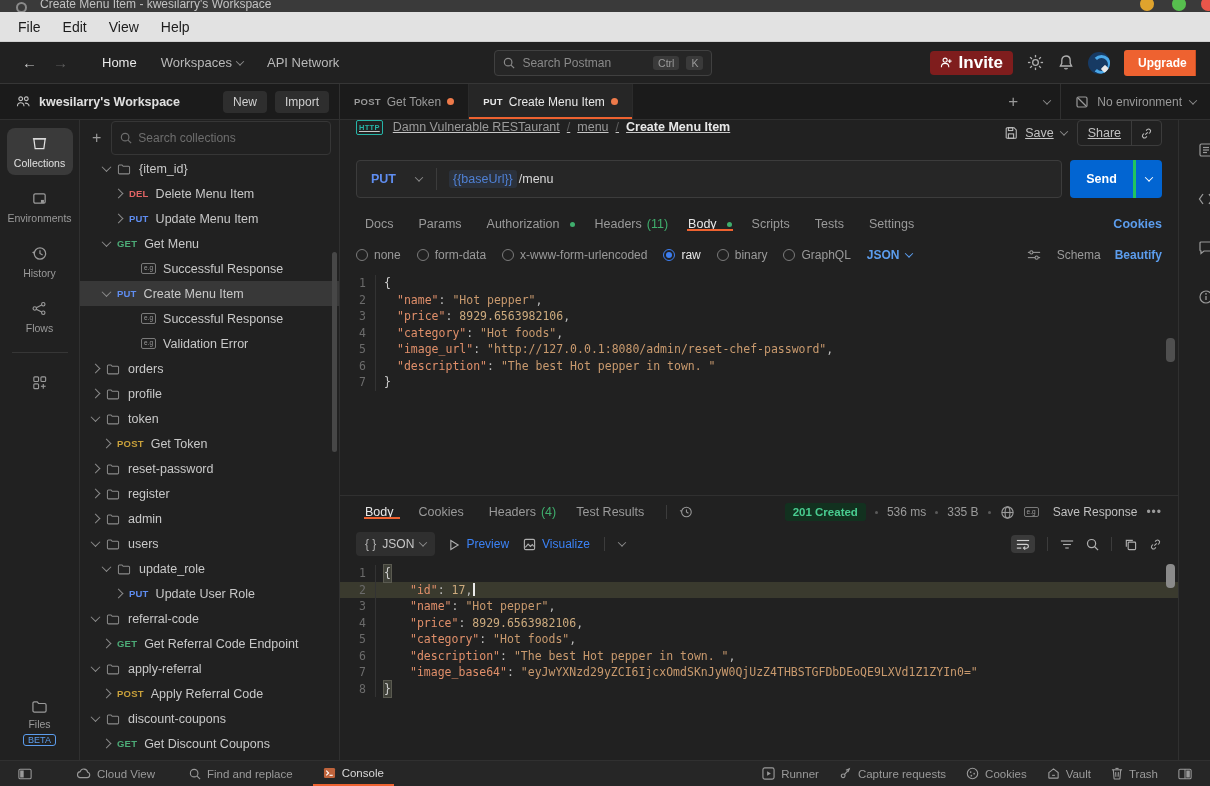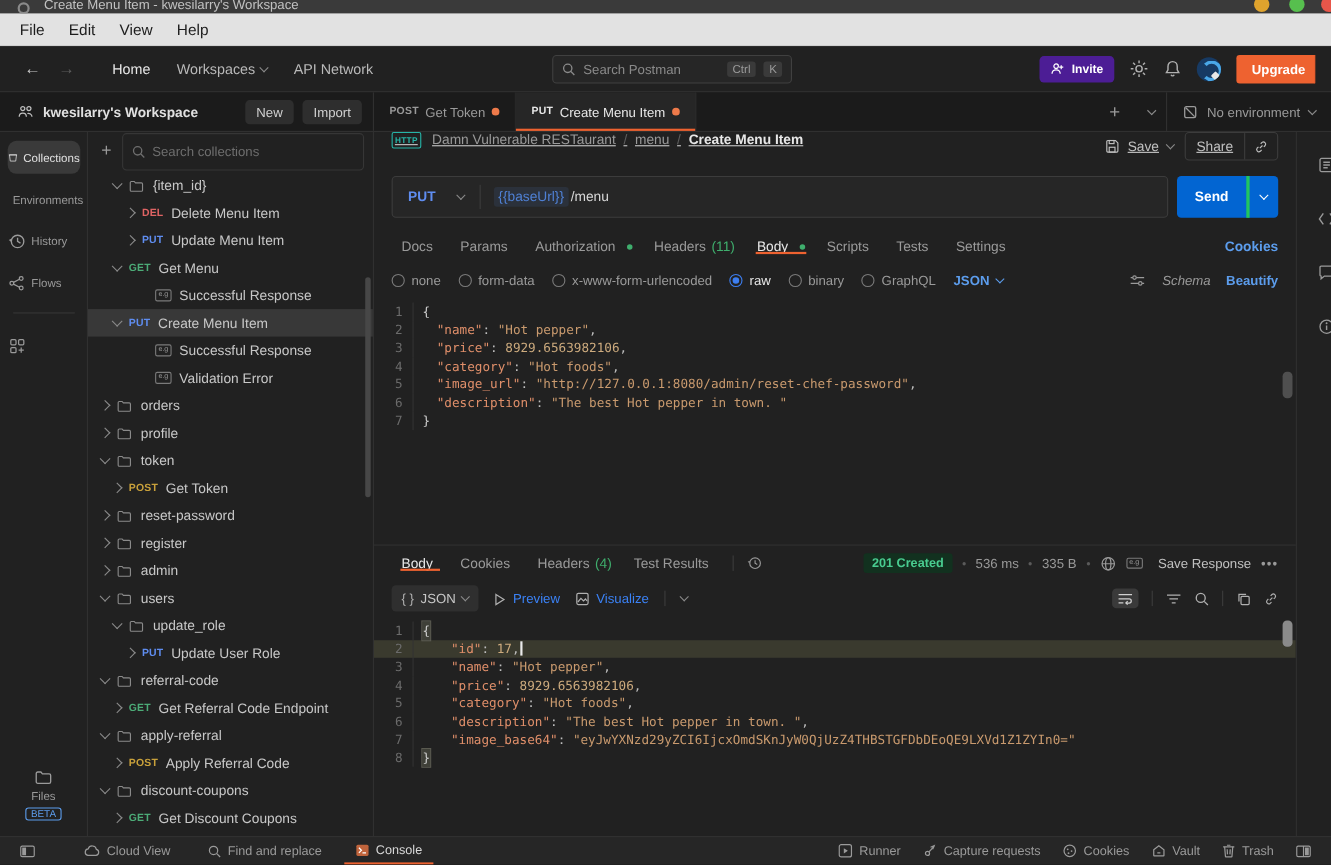"Invite" .btn-invite { background: #4c1d95 -> #7f1d1d; font-size: 11px -> 17px }
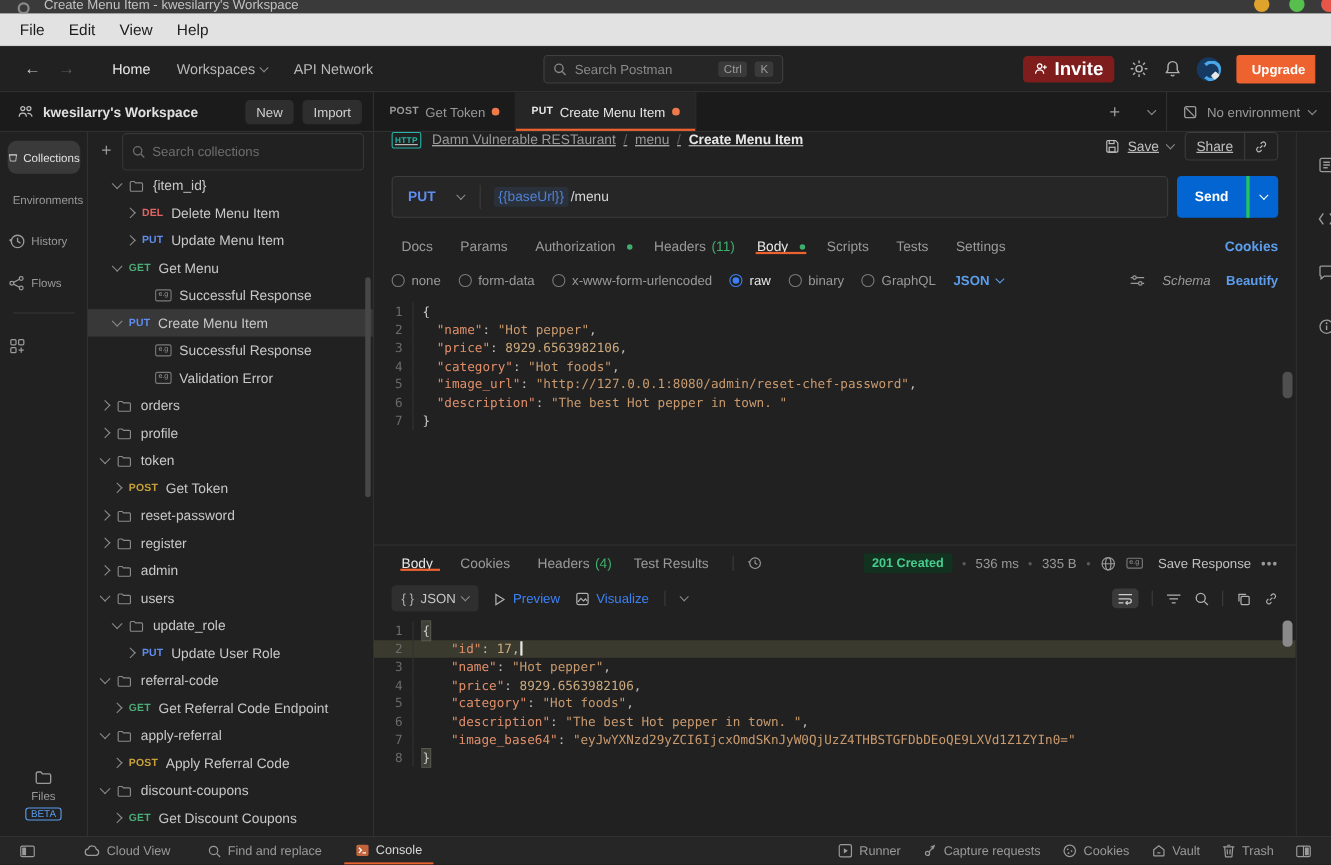"Collections" .rail-item { flex-direction: row -> column }
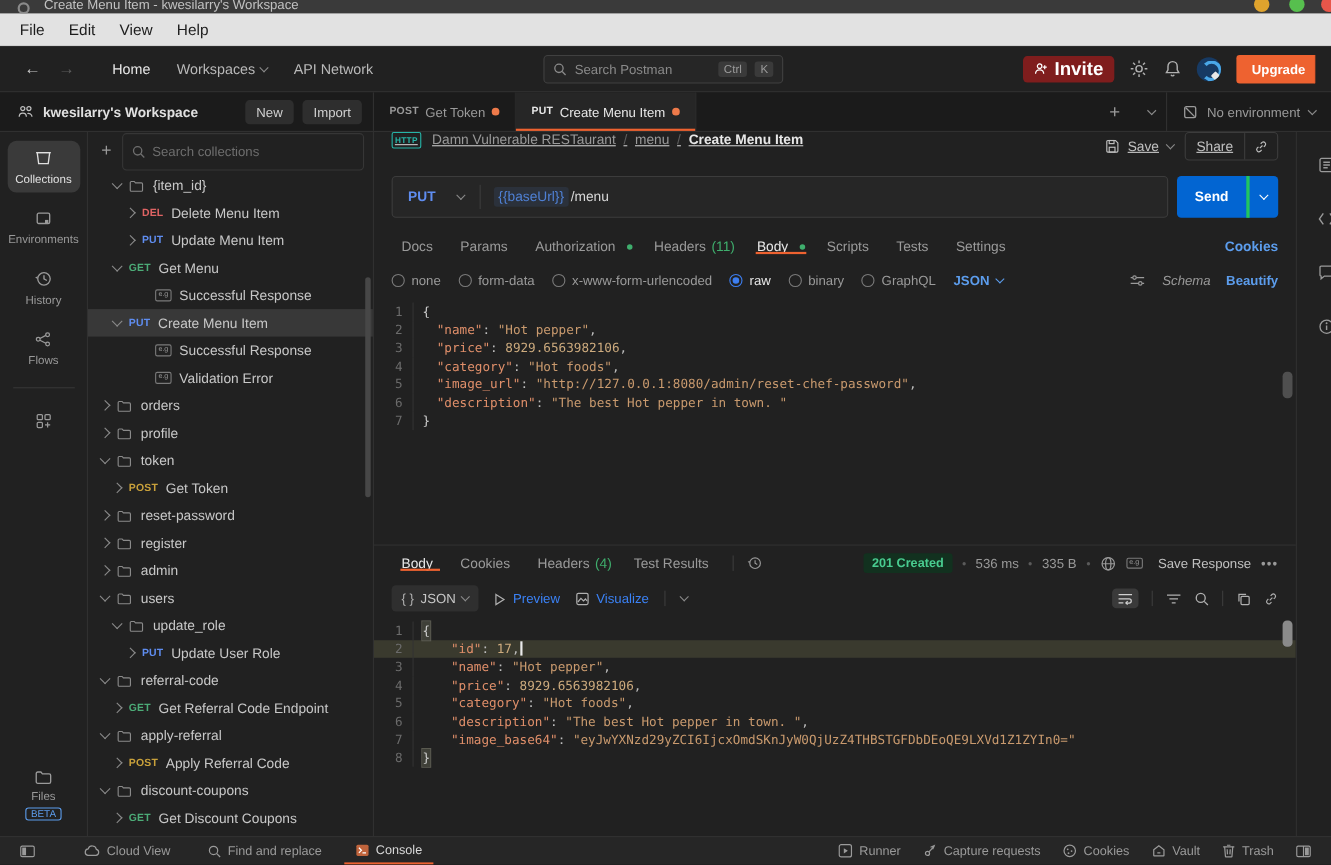"Schema" span { font-style: italic -> none }
